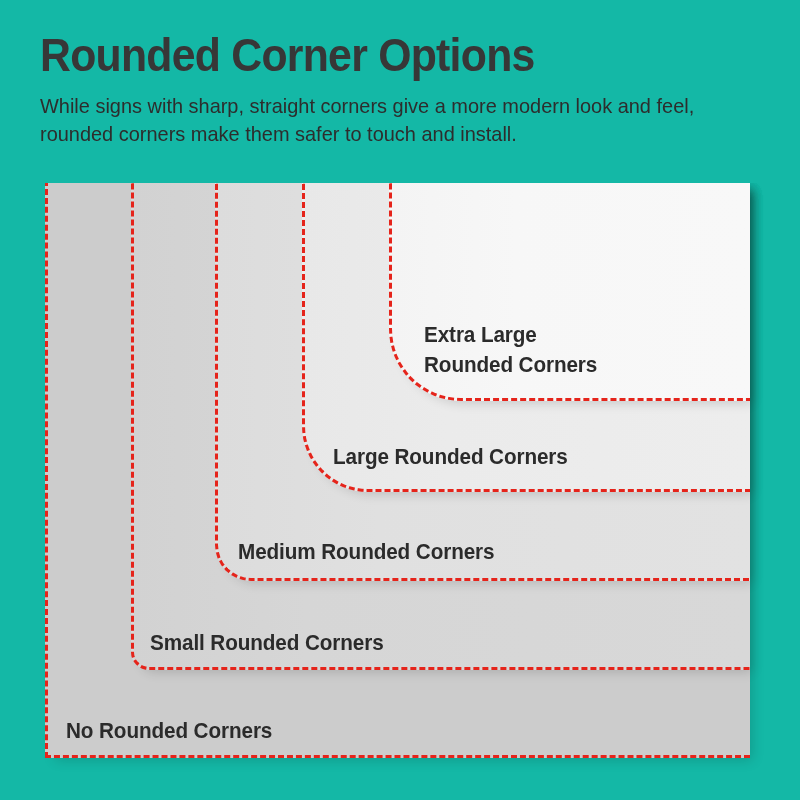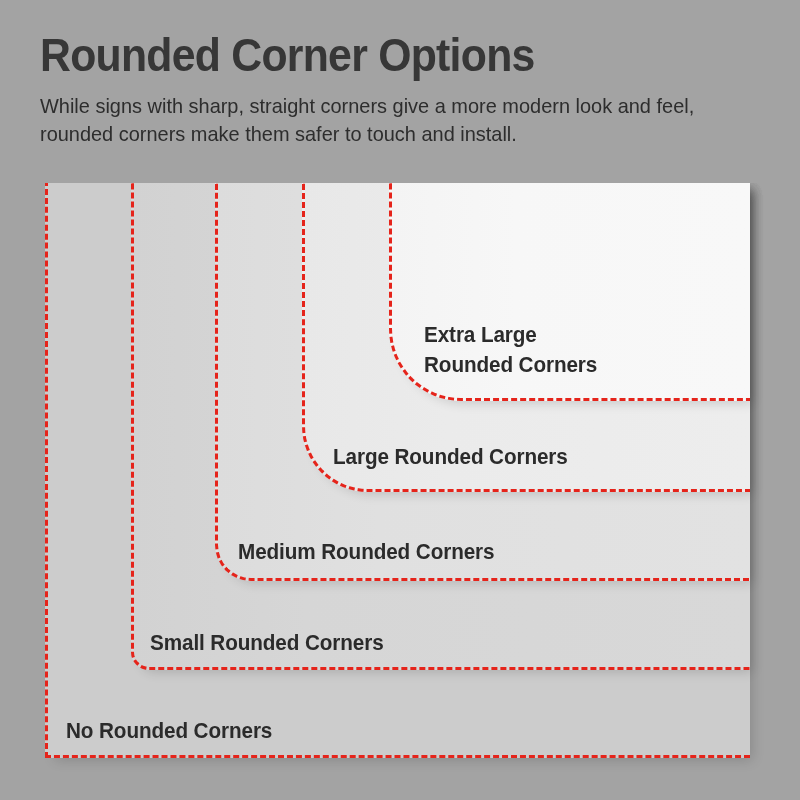"Rounded Corner Options" #page { background: #a3a3a3 -> #14b8a6 }
